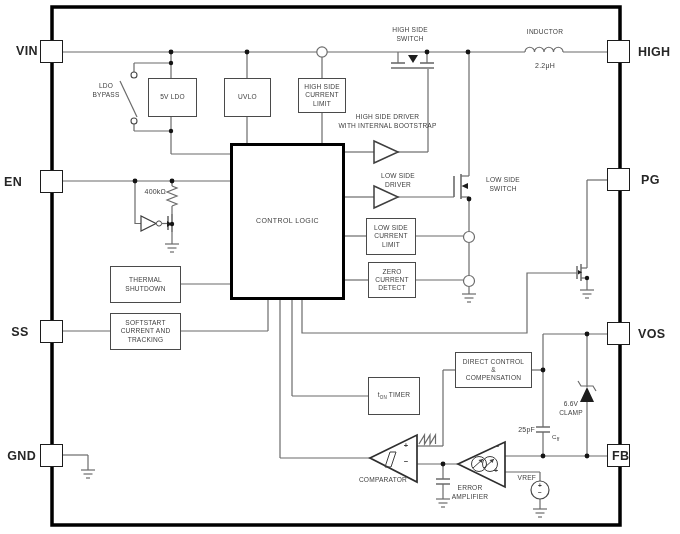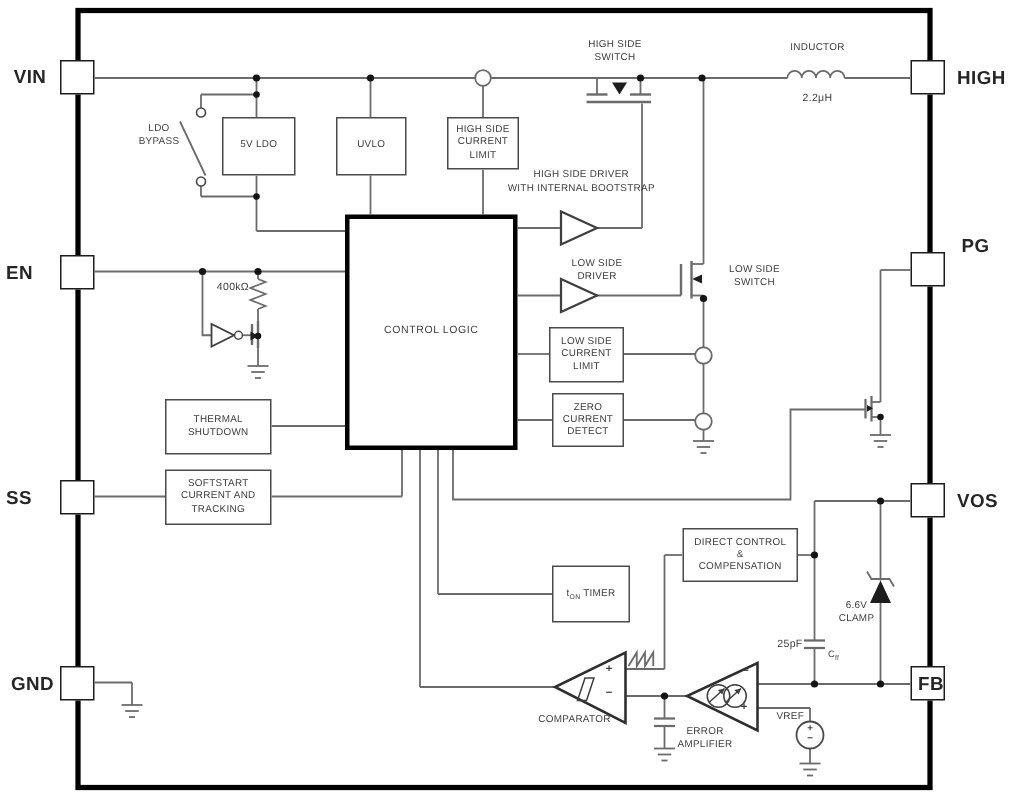"VIN" div.pinlbl { left: 4px -> 16px; text-align: center -> left }
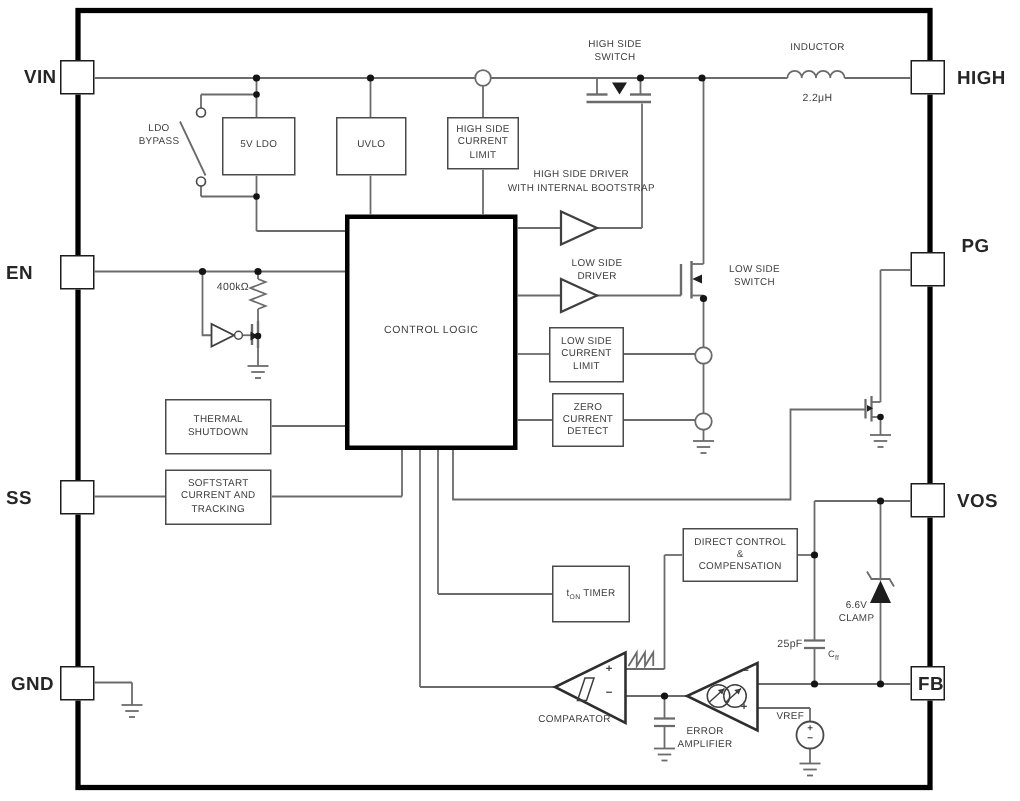"PG" div.pinlbl { top: 157px -> 173px }
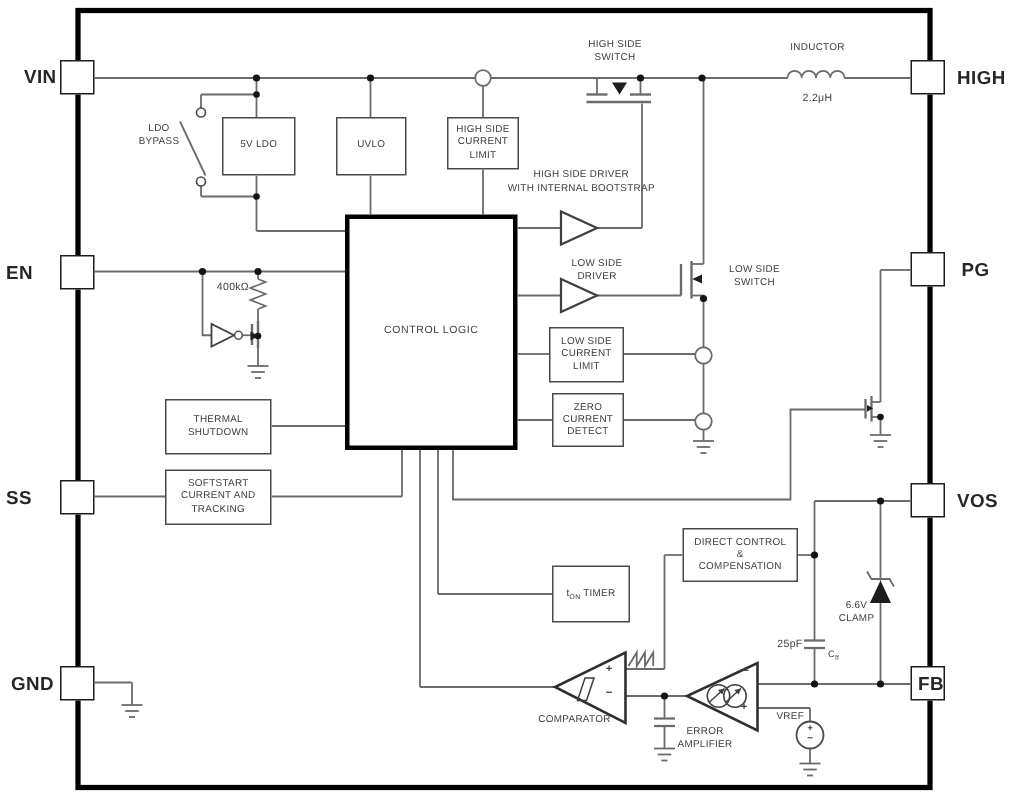"SS" div.pinlbl { text-align: left -> center }
